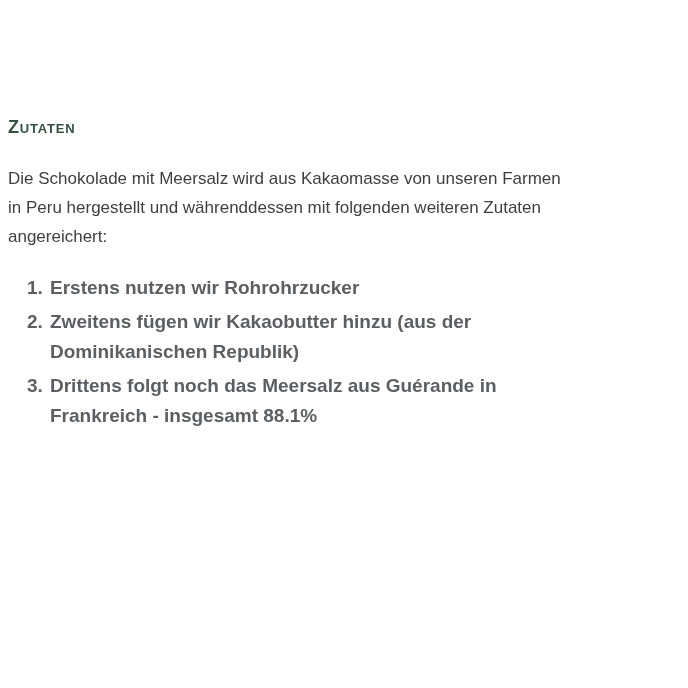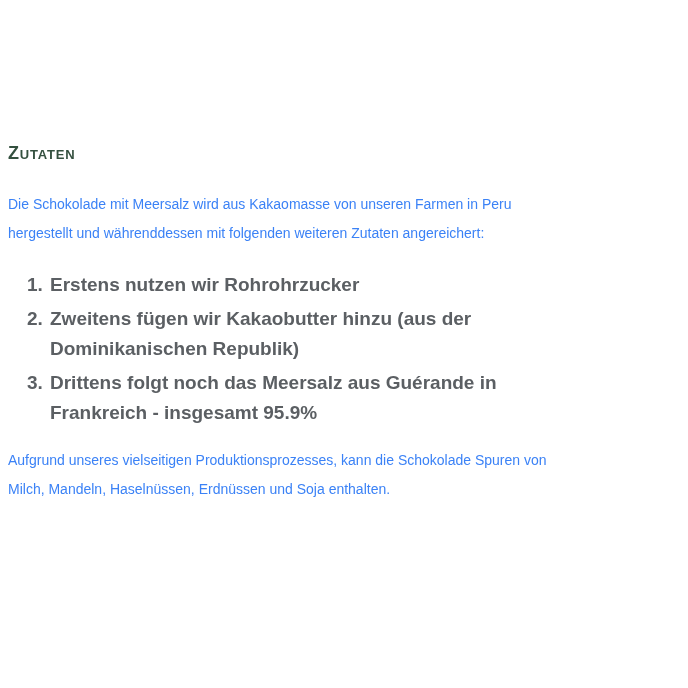"Zutaten" .content { margin-top: 26px -> none }
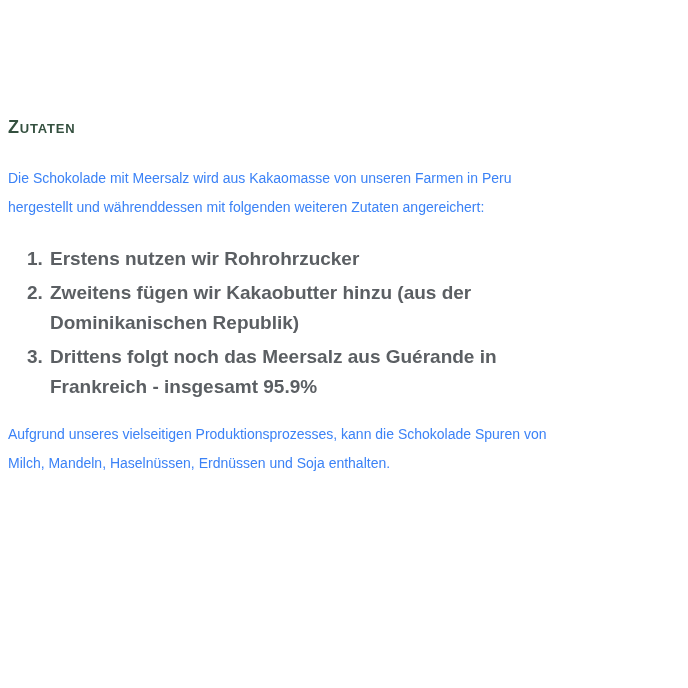"Die Schokolade mit Meersalz wird" .body-text { color: #3b82f6 -> #404040; font-size: 14px -> 17px }
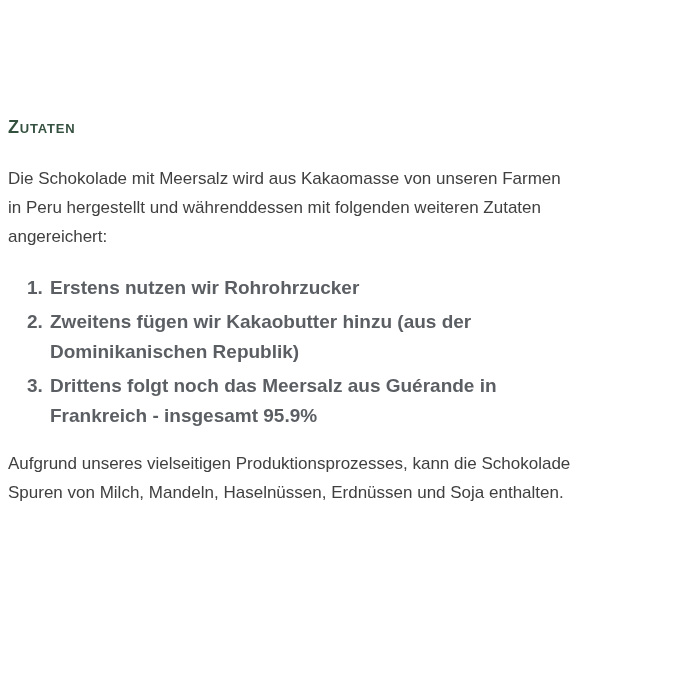"Drittens folgt noch das Meersalz" li { text: 95.9% -> 88.1% }
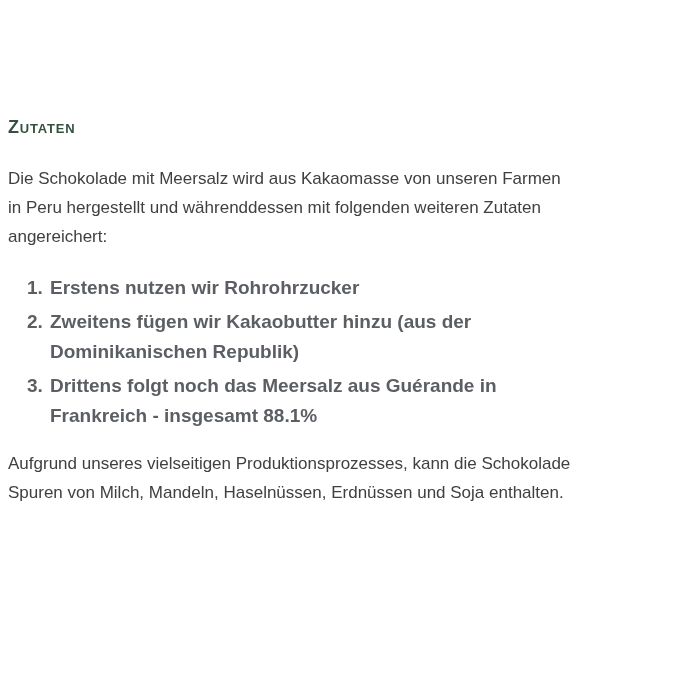"Aufgrund unseres vielseitigen" p.body-text { html: <p>Aufgrund unseres vielseitigen Produktionsprozesses, kann die Schokolade Spuren von Milch, Mandeln, Haselnüssen, Erdnüssen und Soja enthalten.</p> -> none }
